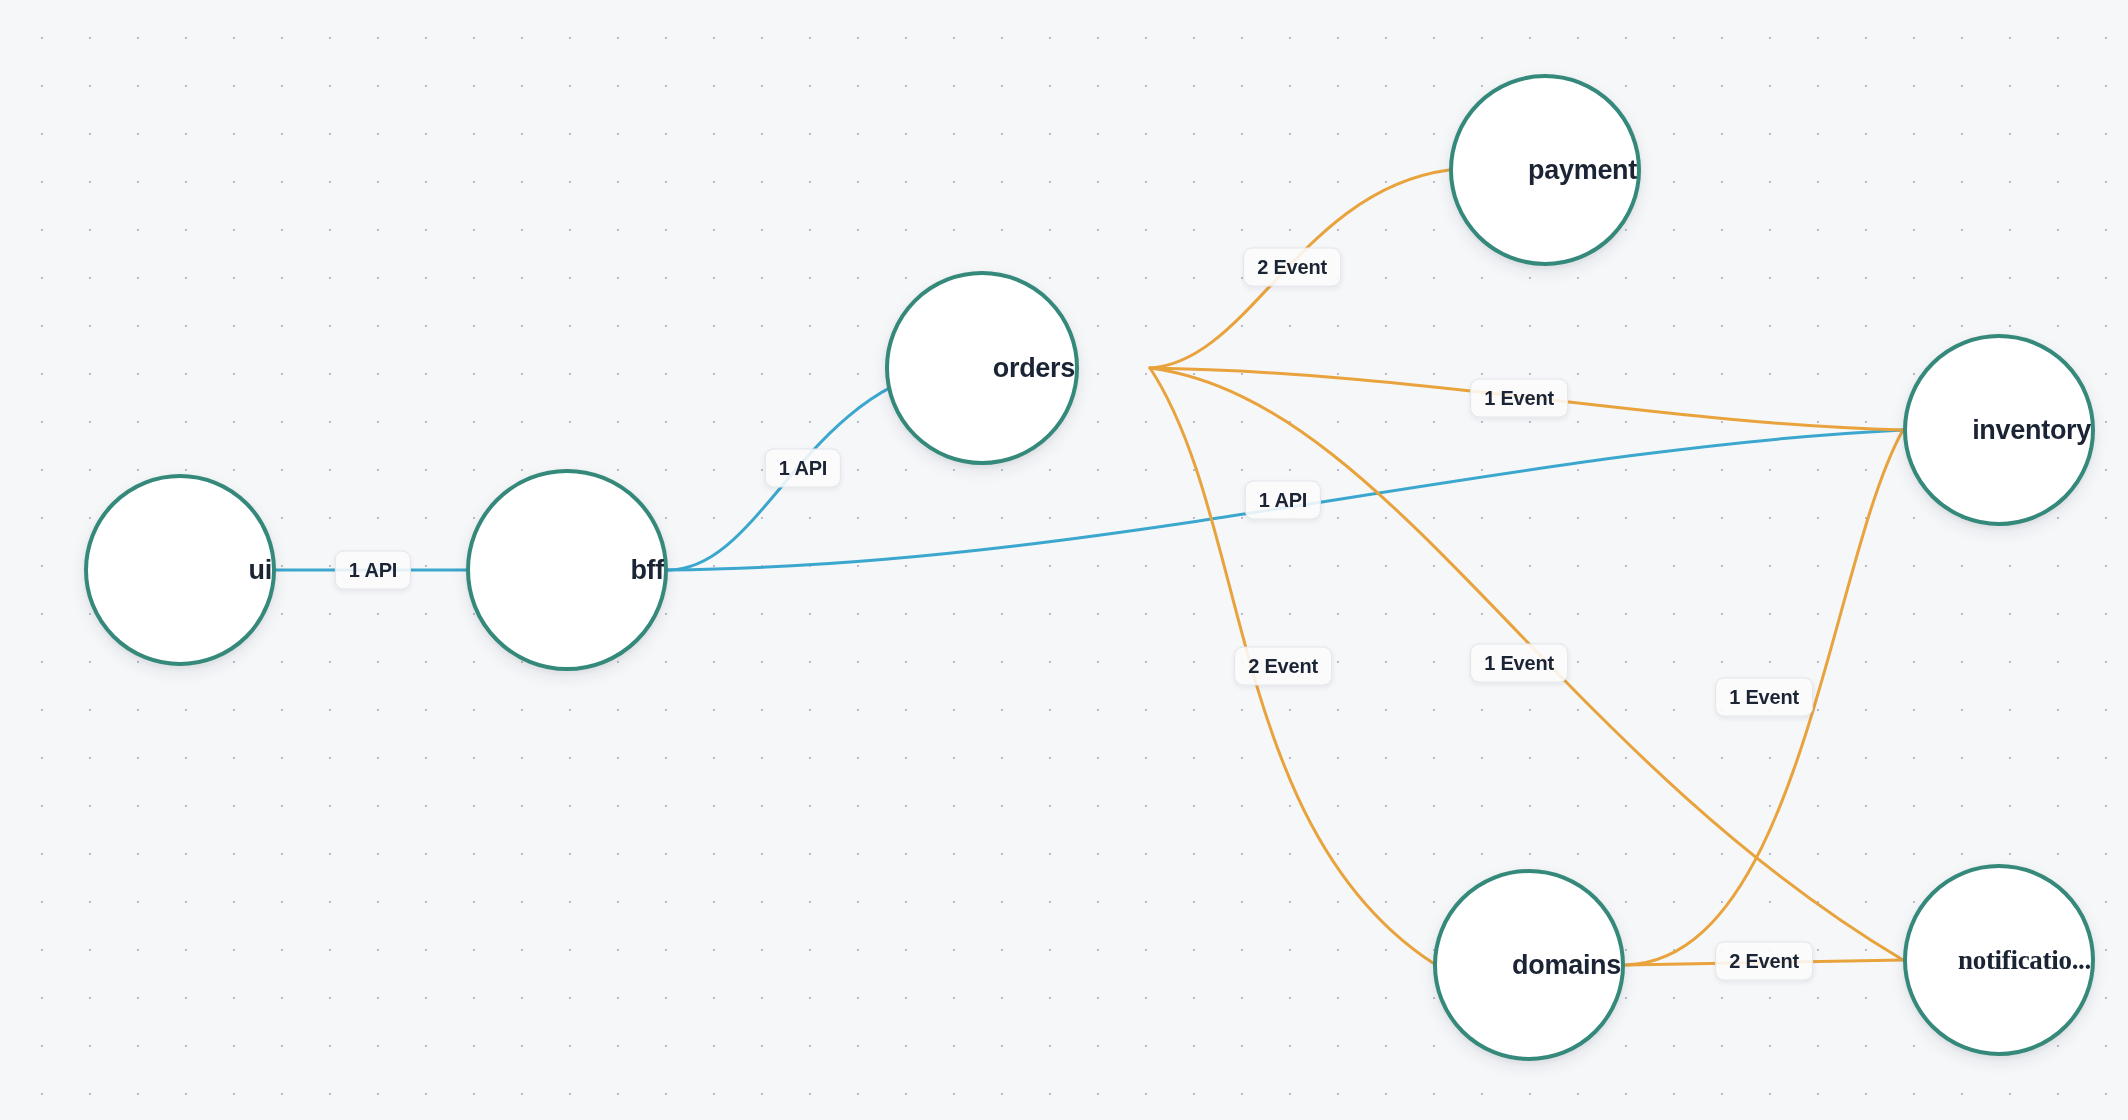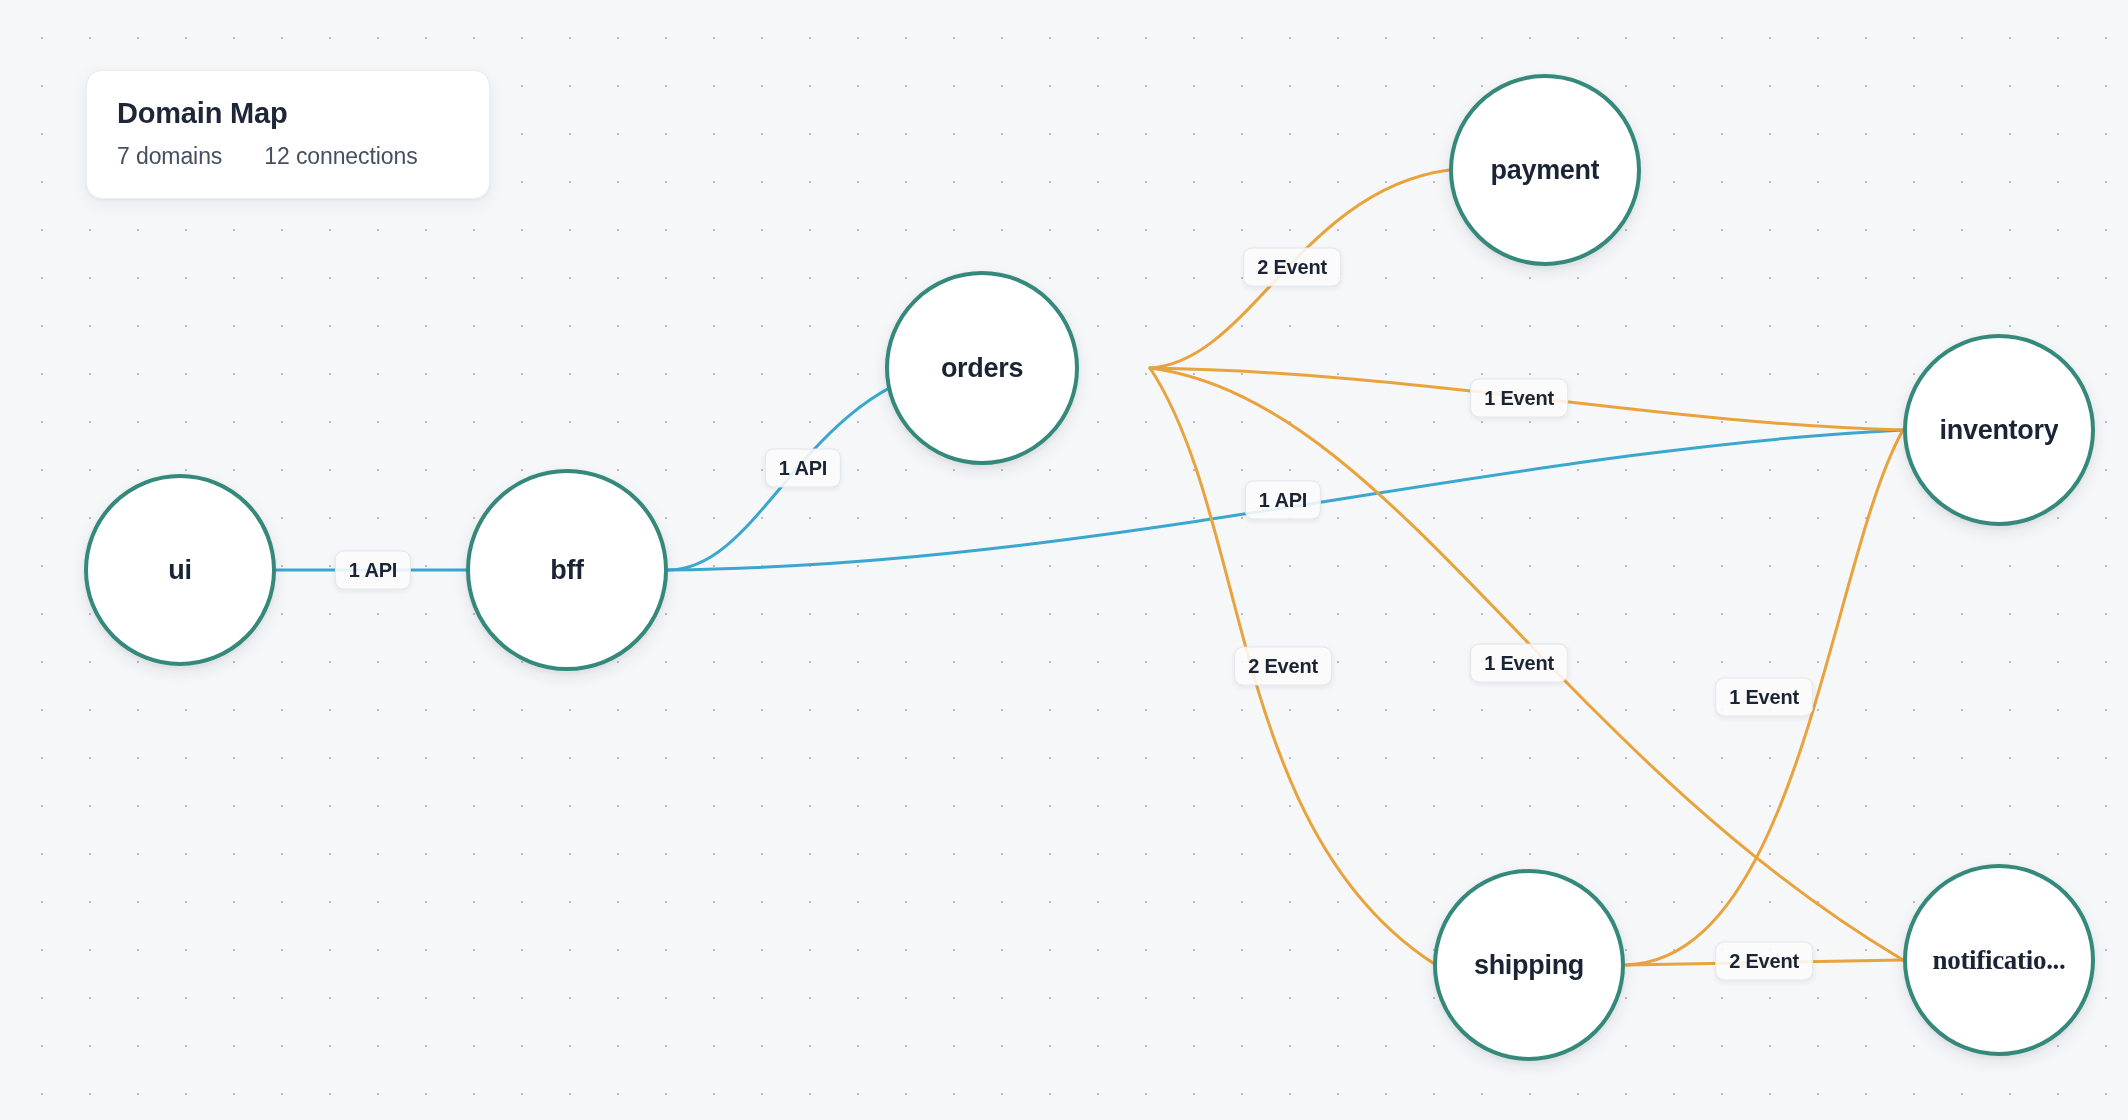"Domain Map" div.legend-card { html: <div> <div>Domain Map</div> <div> <span>7 domains</span> <span>12 connections</span> </div> </div> -> none }
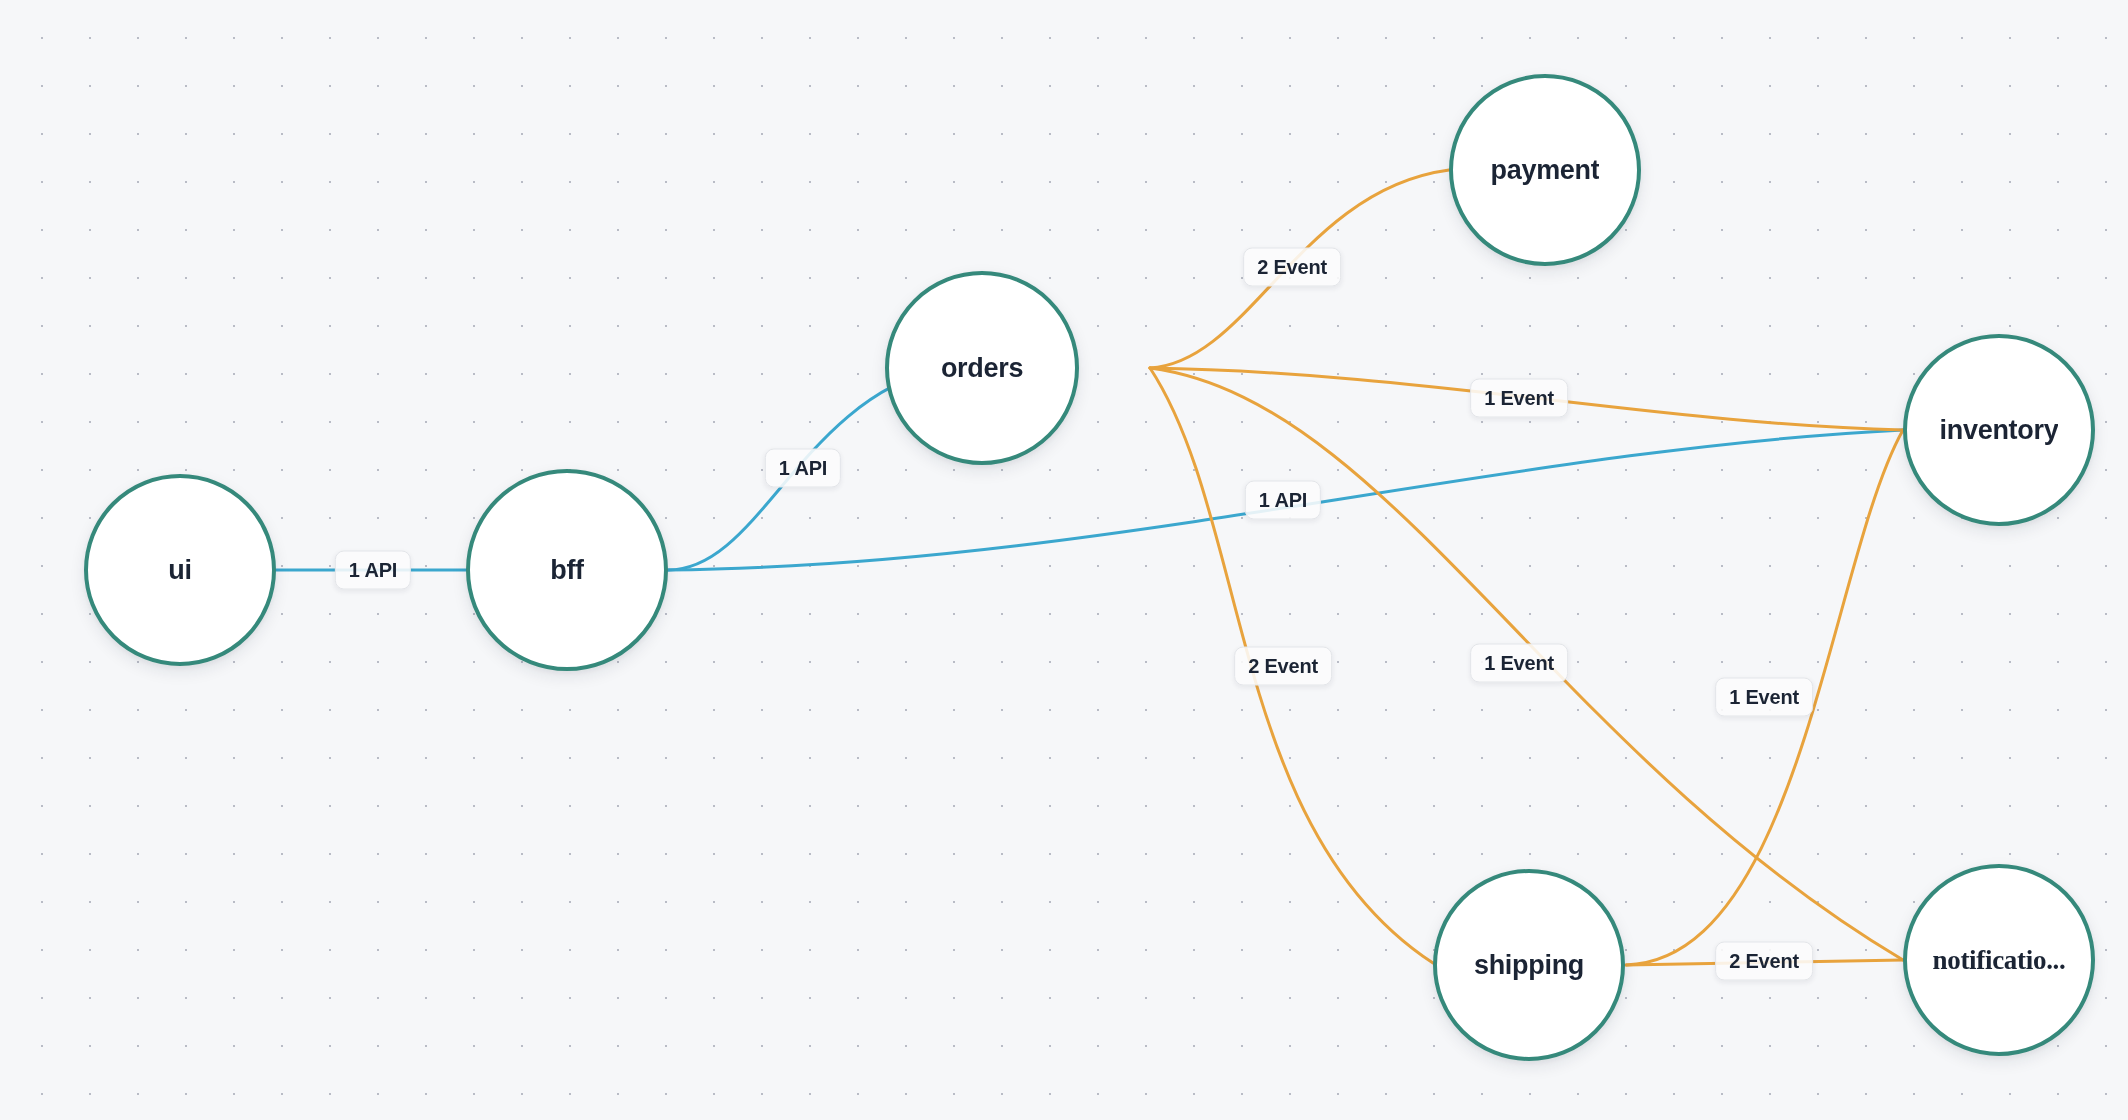"payment" .node { justify-content: center -> flex-end }
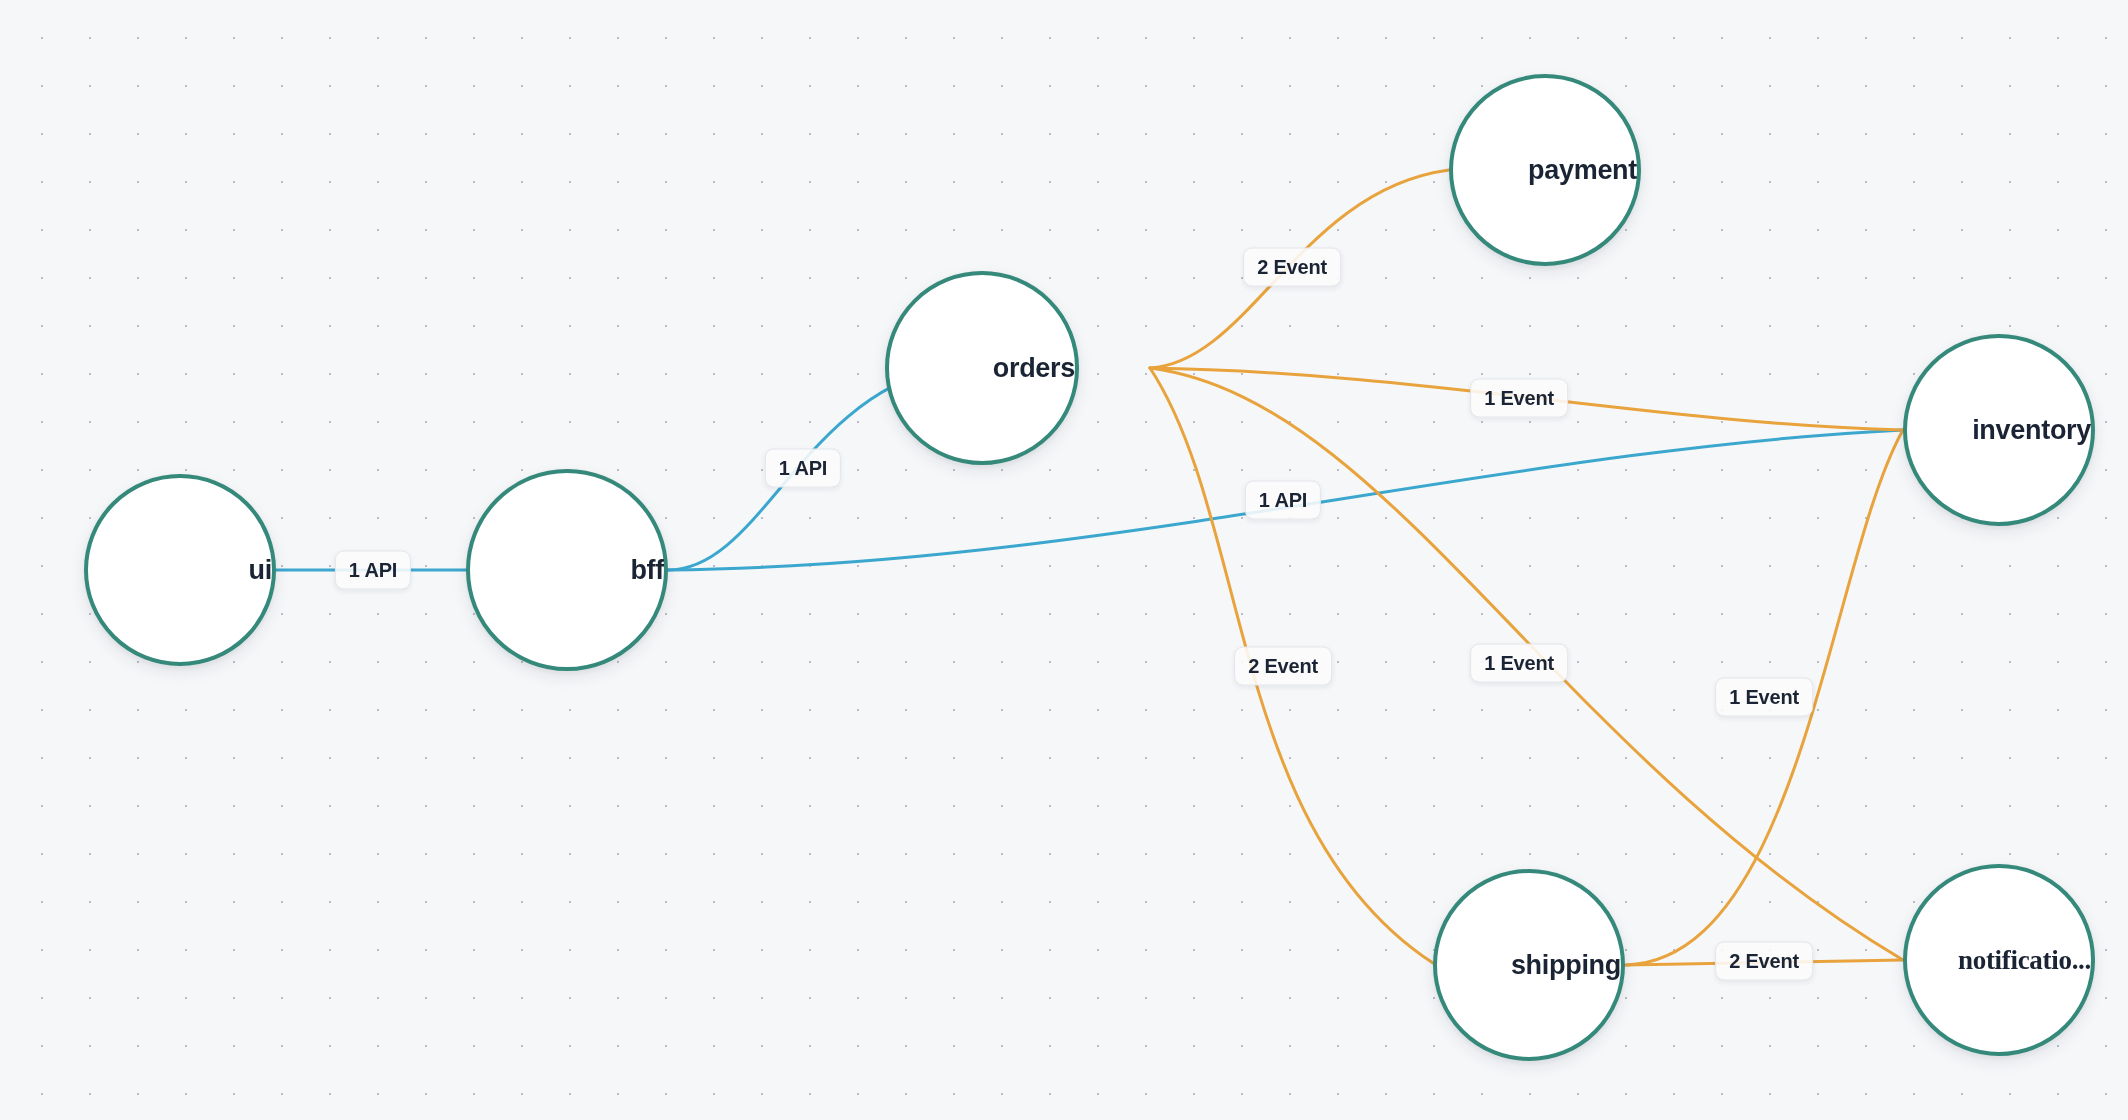"shipping" span.node-label { text: shipping -> domains }
